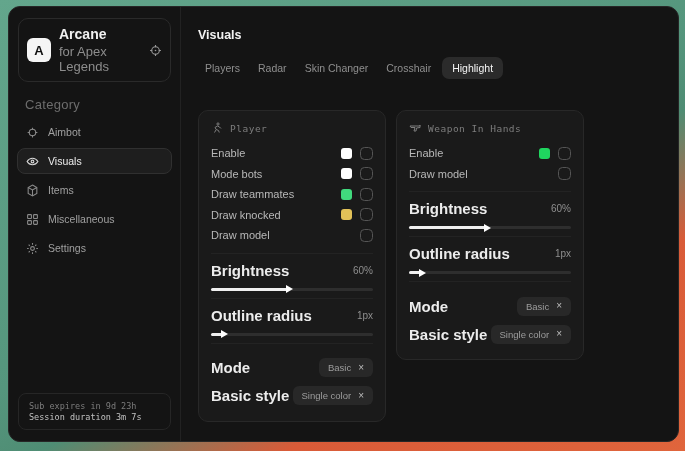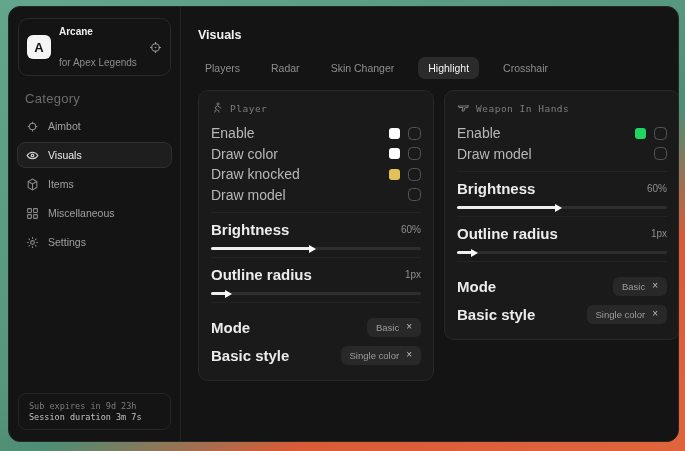"Arcane" .brand-name { font-size: 10px -> 14px }
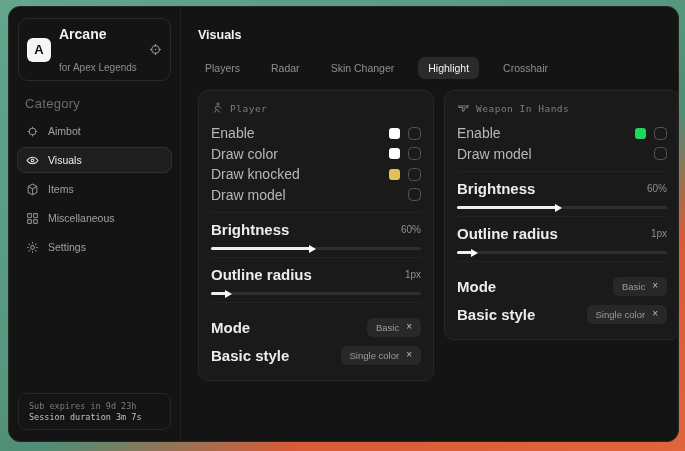"for Apex Legends" .brand-sub { font-size: 10px -> 13px; margin-top: 20px -> 2px }
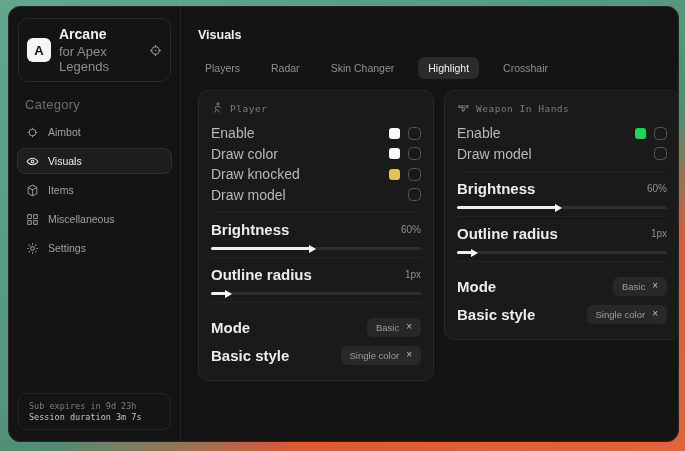"Players" .tabs { gap: 17px -> 4px; margin-bottom: 11px -> 31px }
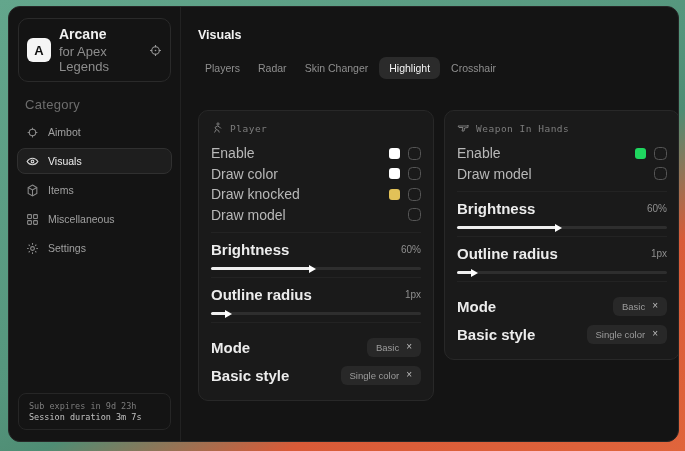"Highlight" div.tab { order: before "Crosshair" -> after "Crosshair" }
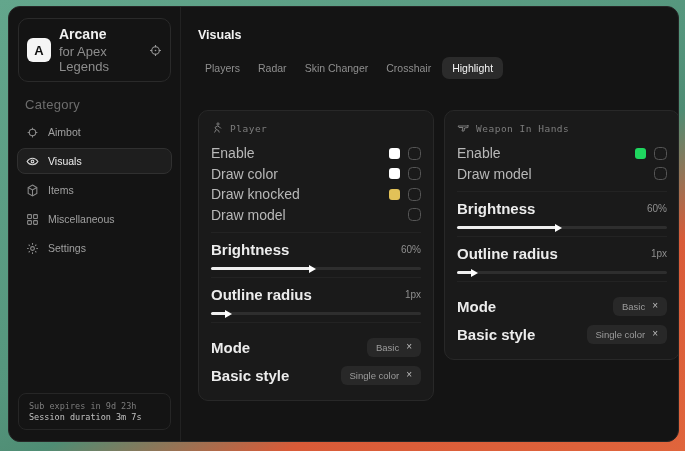"Player" .panel { width: 236px -> 188px }
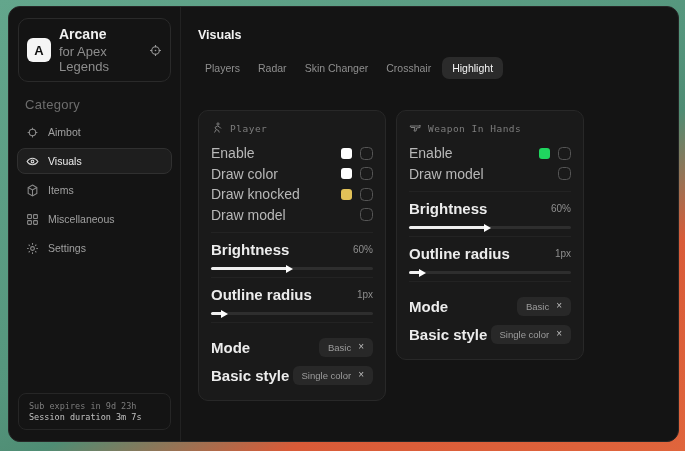"Enable" .t-label { font-size: 14px -> 11px }
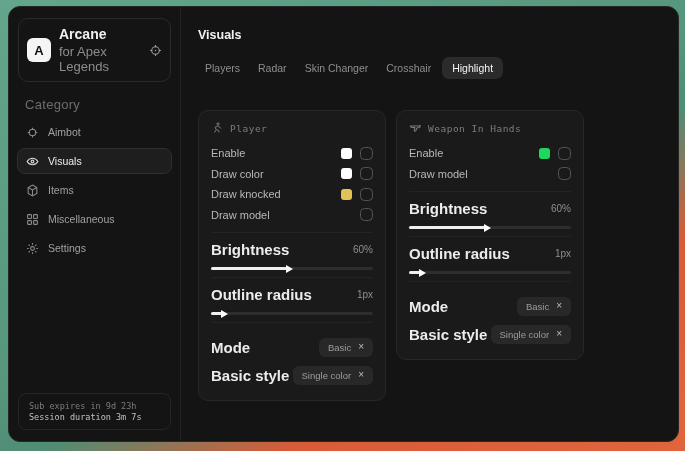"Draw color" span.t-label { text: Draw color -> Mode bots }
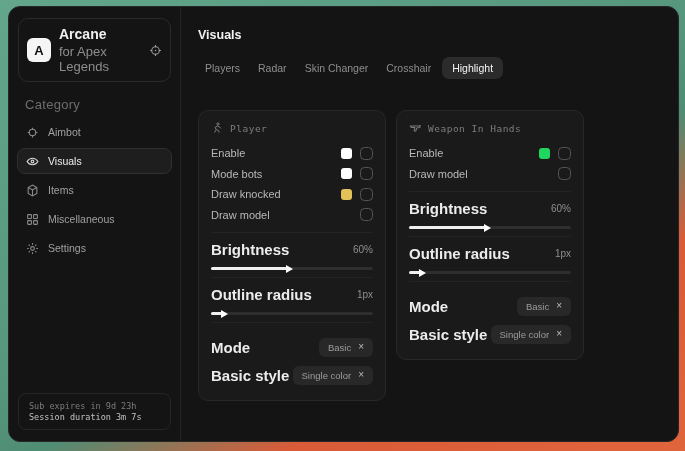"Draw teammates" div.t-row { html: none -> <div> <span>Draw teammates</span> <span></span> <span></span> </div> }
